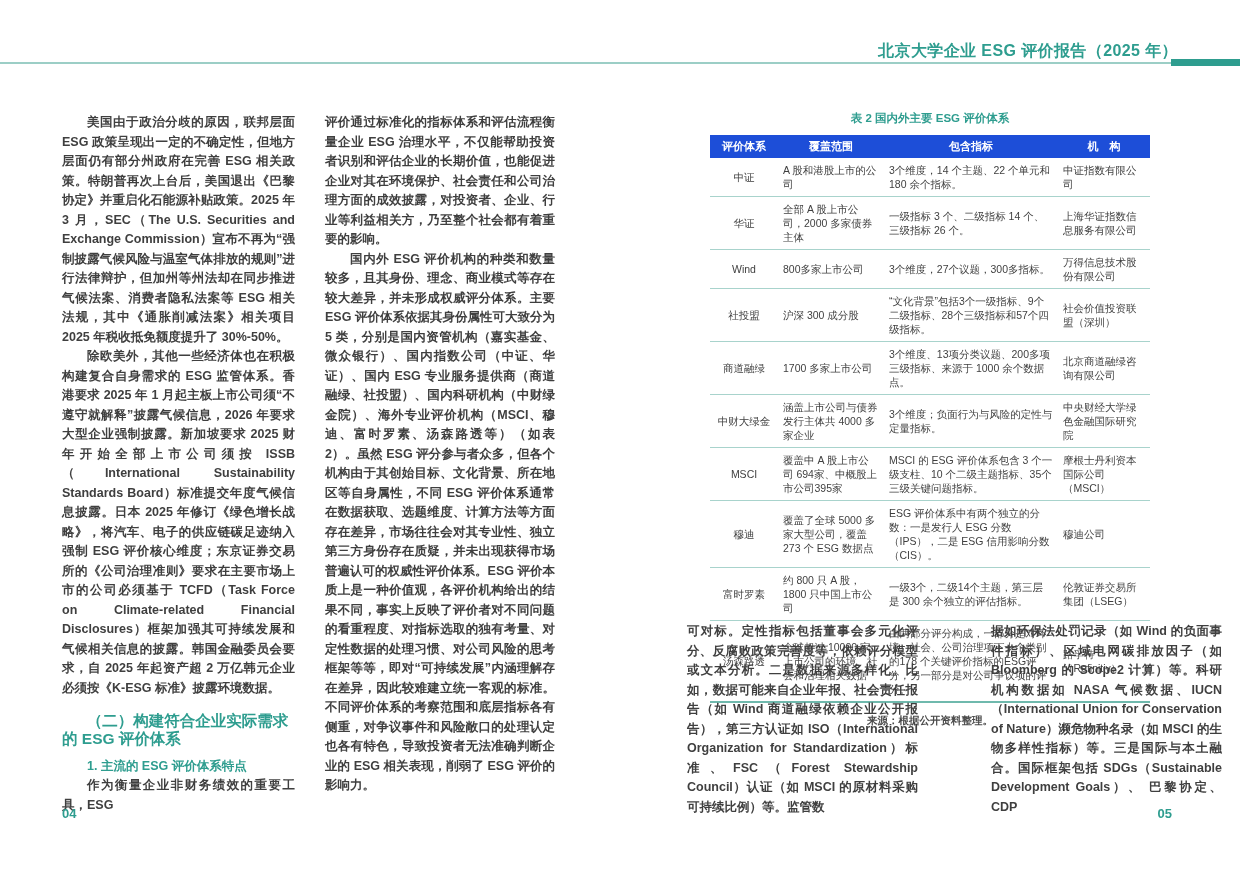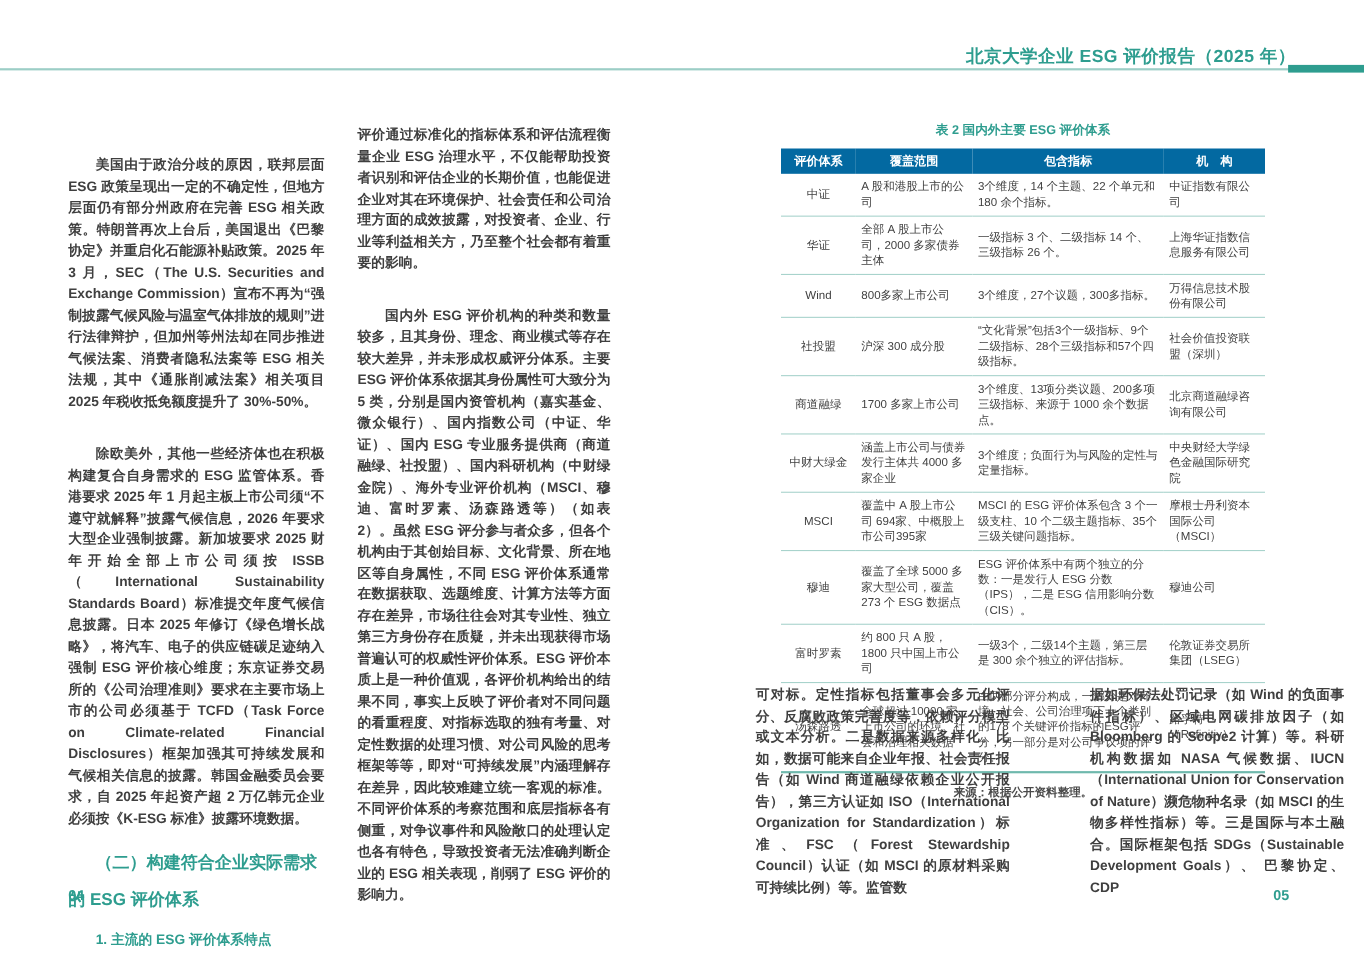"美国由于政治分歧的原因，联邦层面 ESG" .col p.indent { margin-top: 28px -> none }
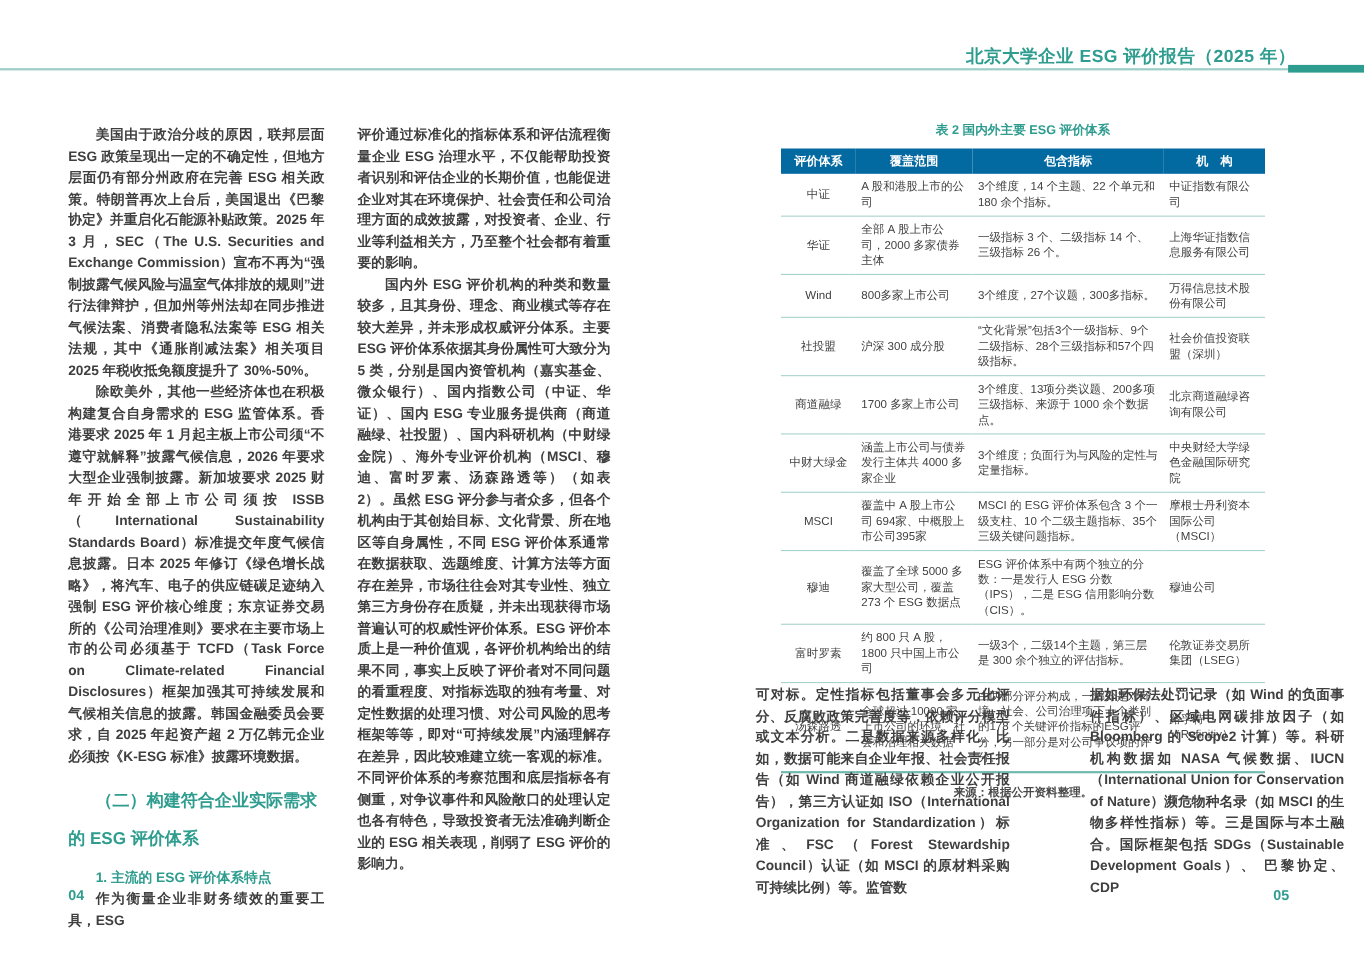"评价体系" table.esg thead th { background: #0369a1 -> #1d4ed8 }
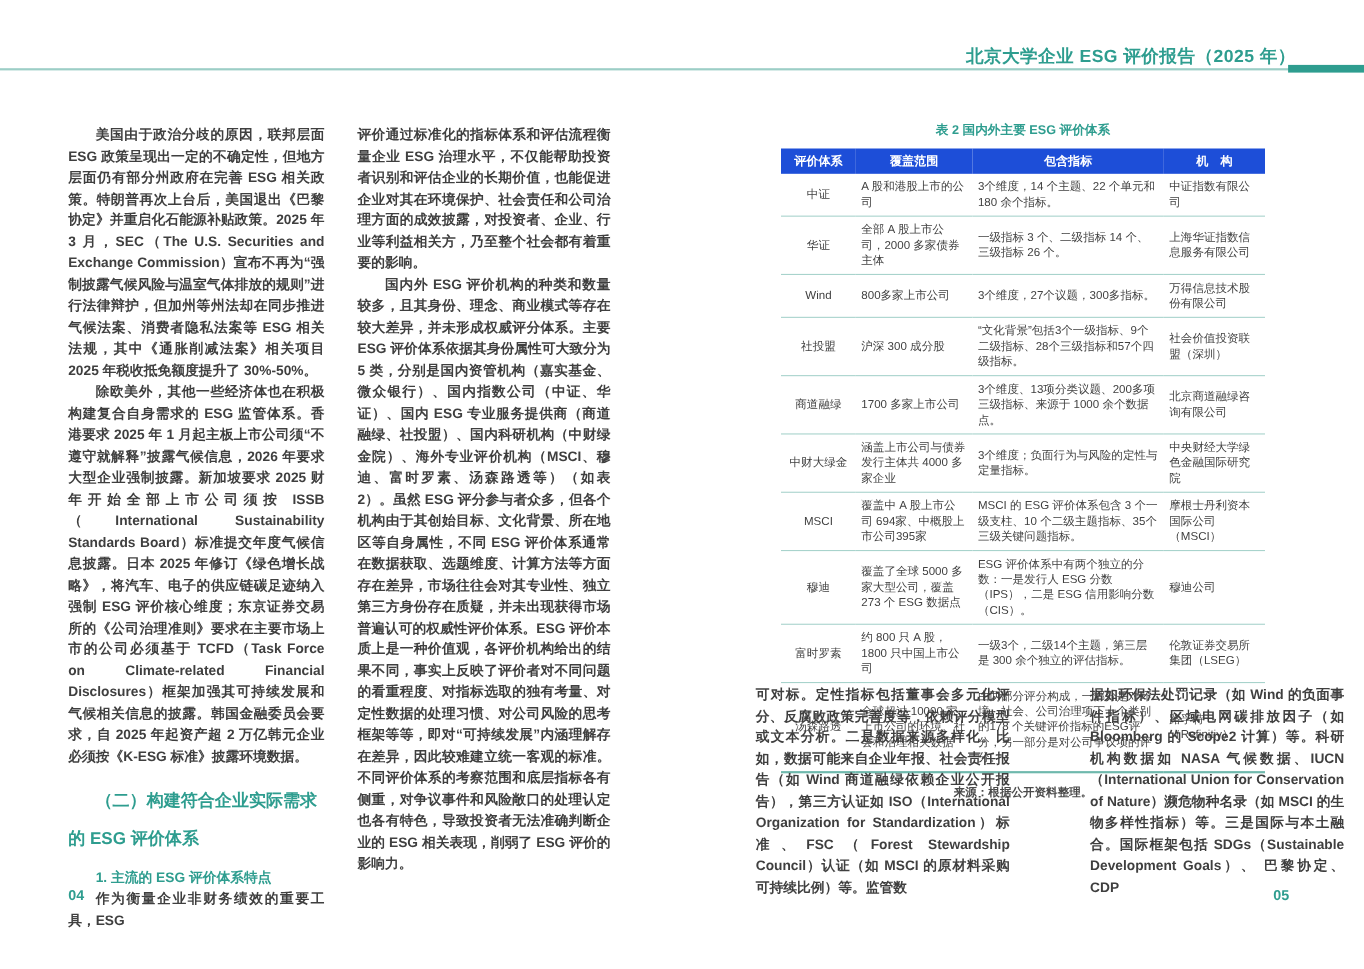"（二）构建符合企业实际需求的 ESG 评价体系" .section-heading { line-height: 34px -> 18px }
